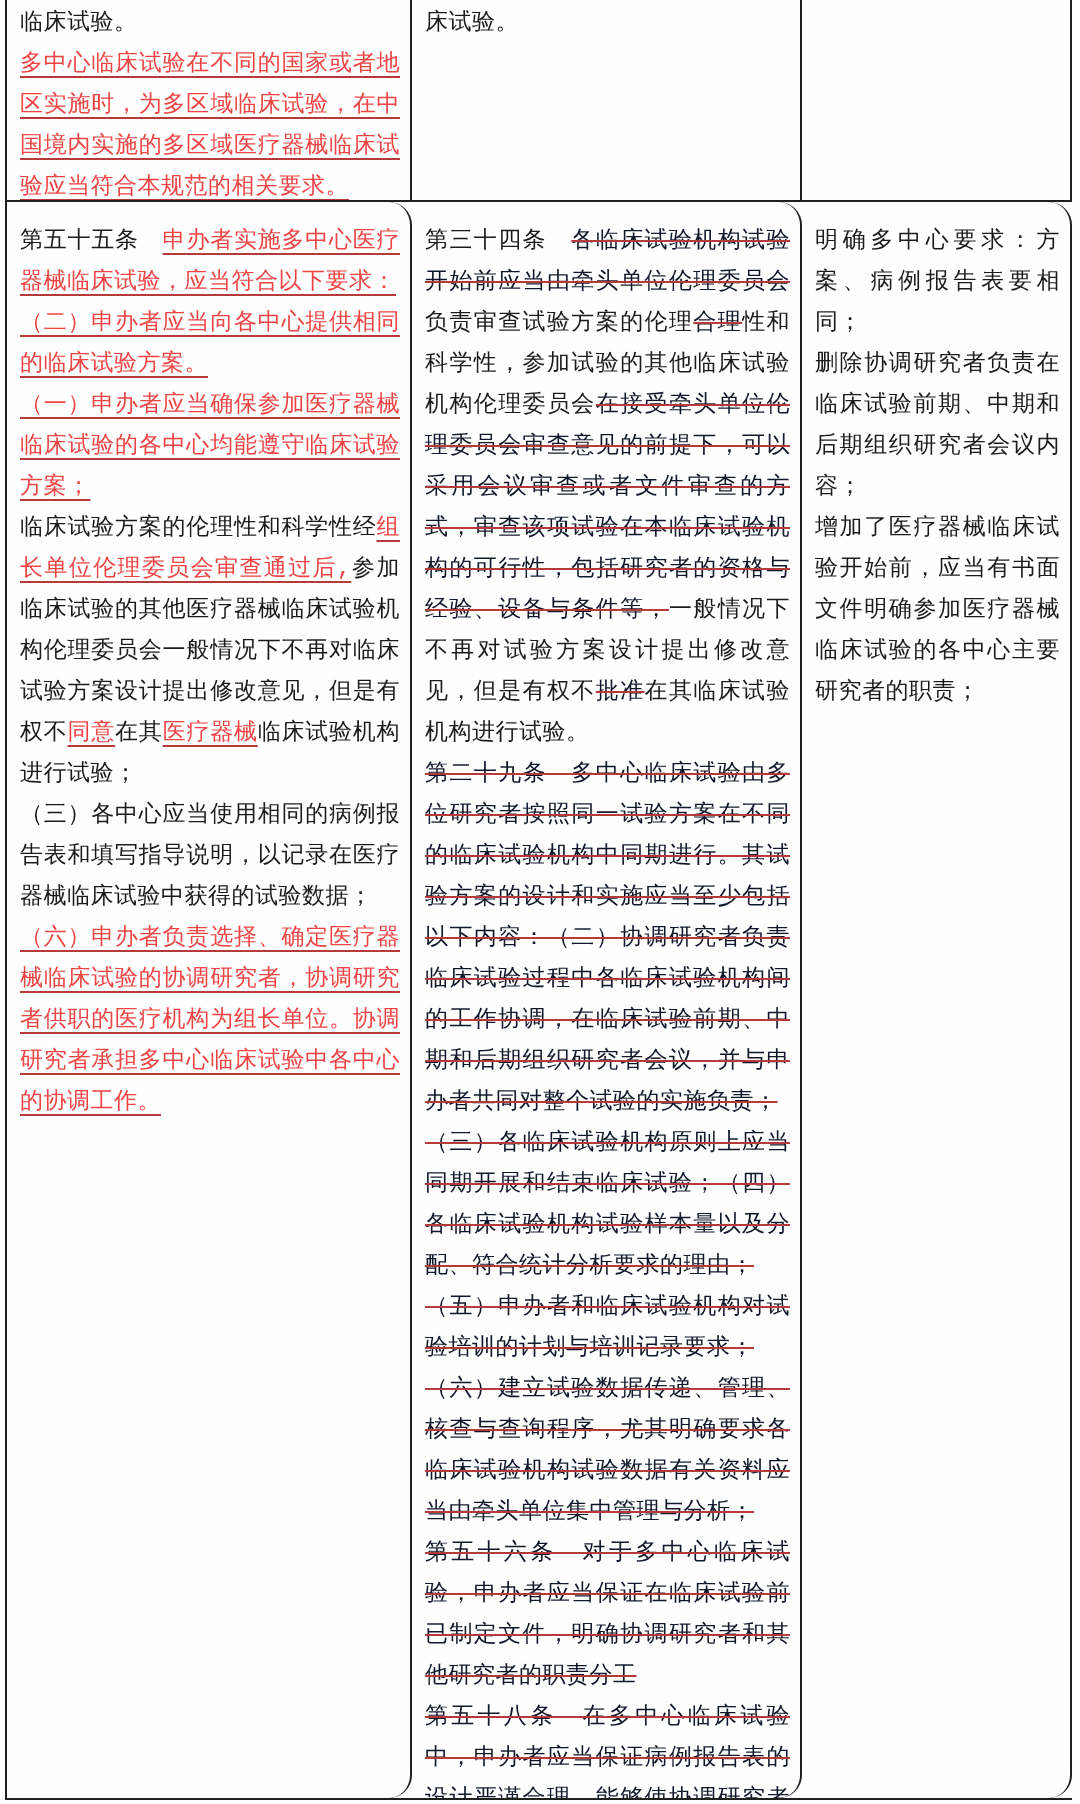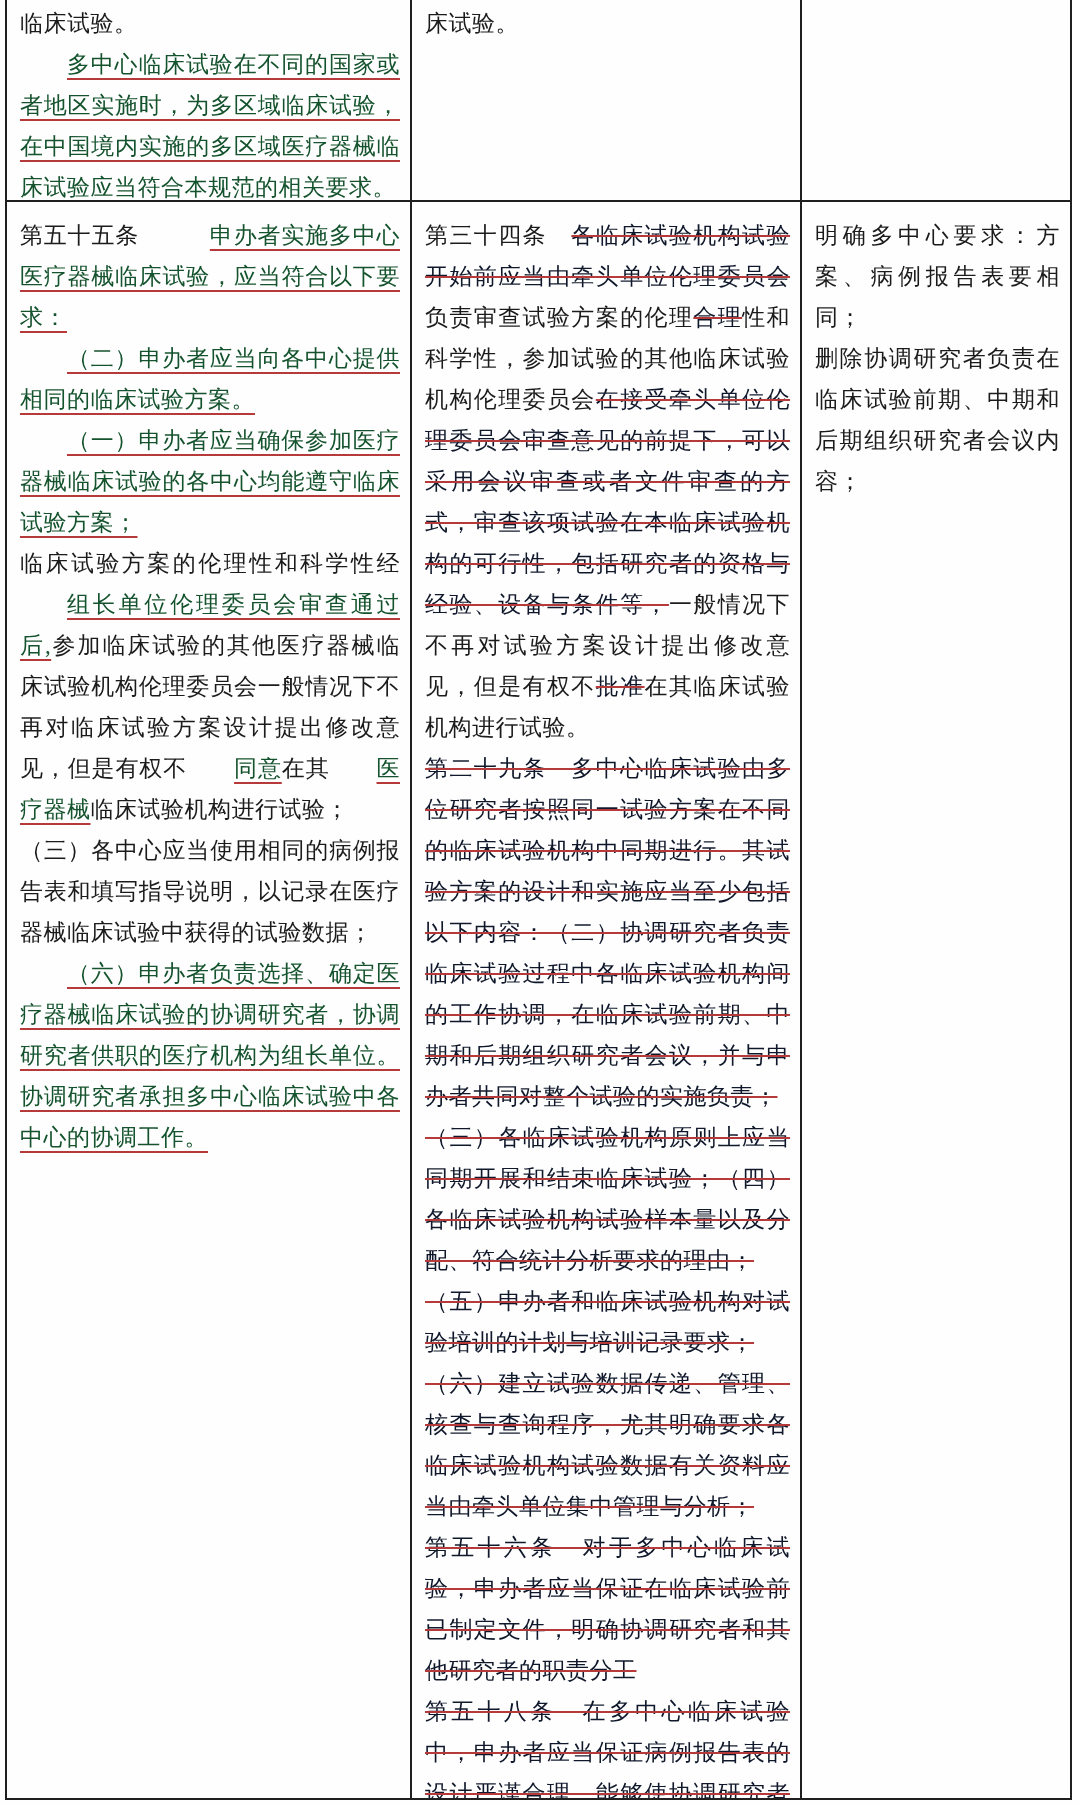"临床试验。" .page { font-family: Liberation Serif, serif -> Liberation Mono, monospace }
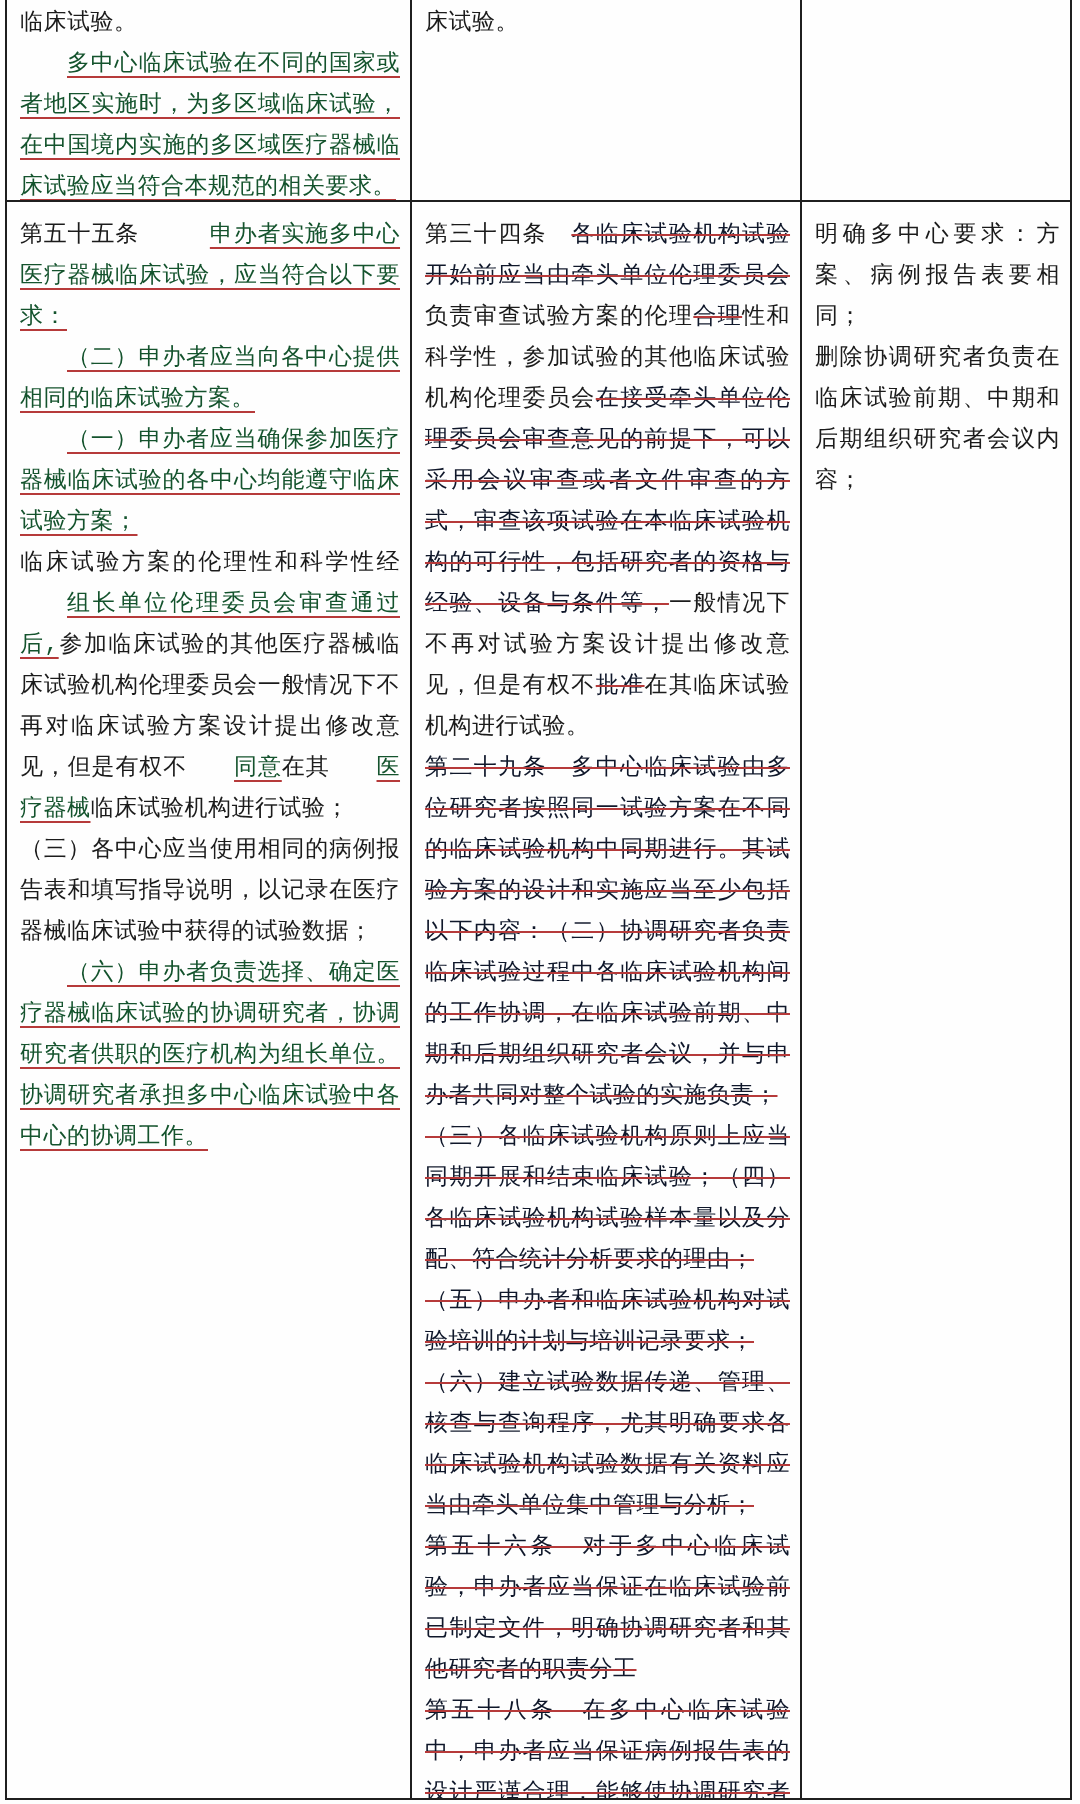"多中心临床试验在不同的国家或者地区实施时，为多区域临床试验，在中国境内实施的多区" .run.ins { color: #14532d -> #ef4444; margin-left: 47px -> none }
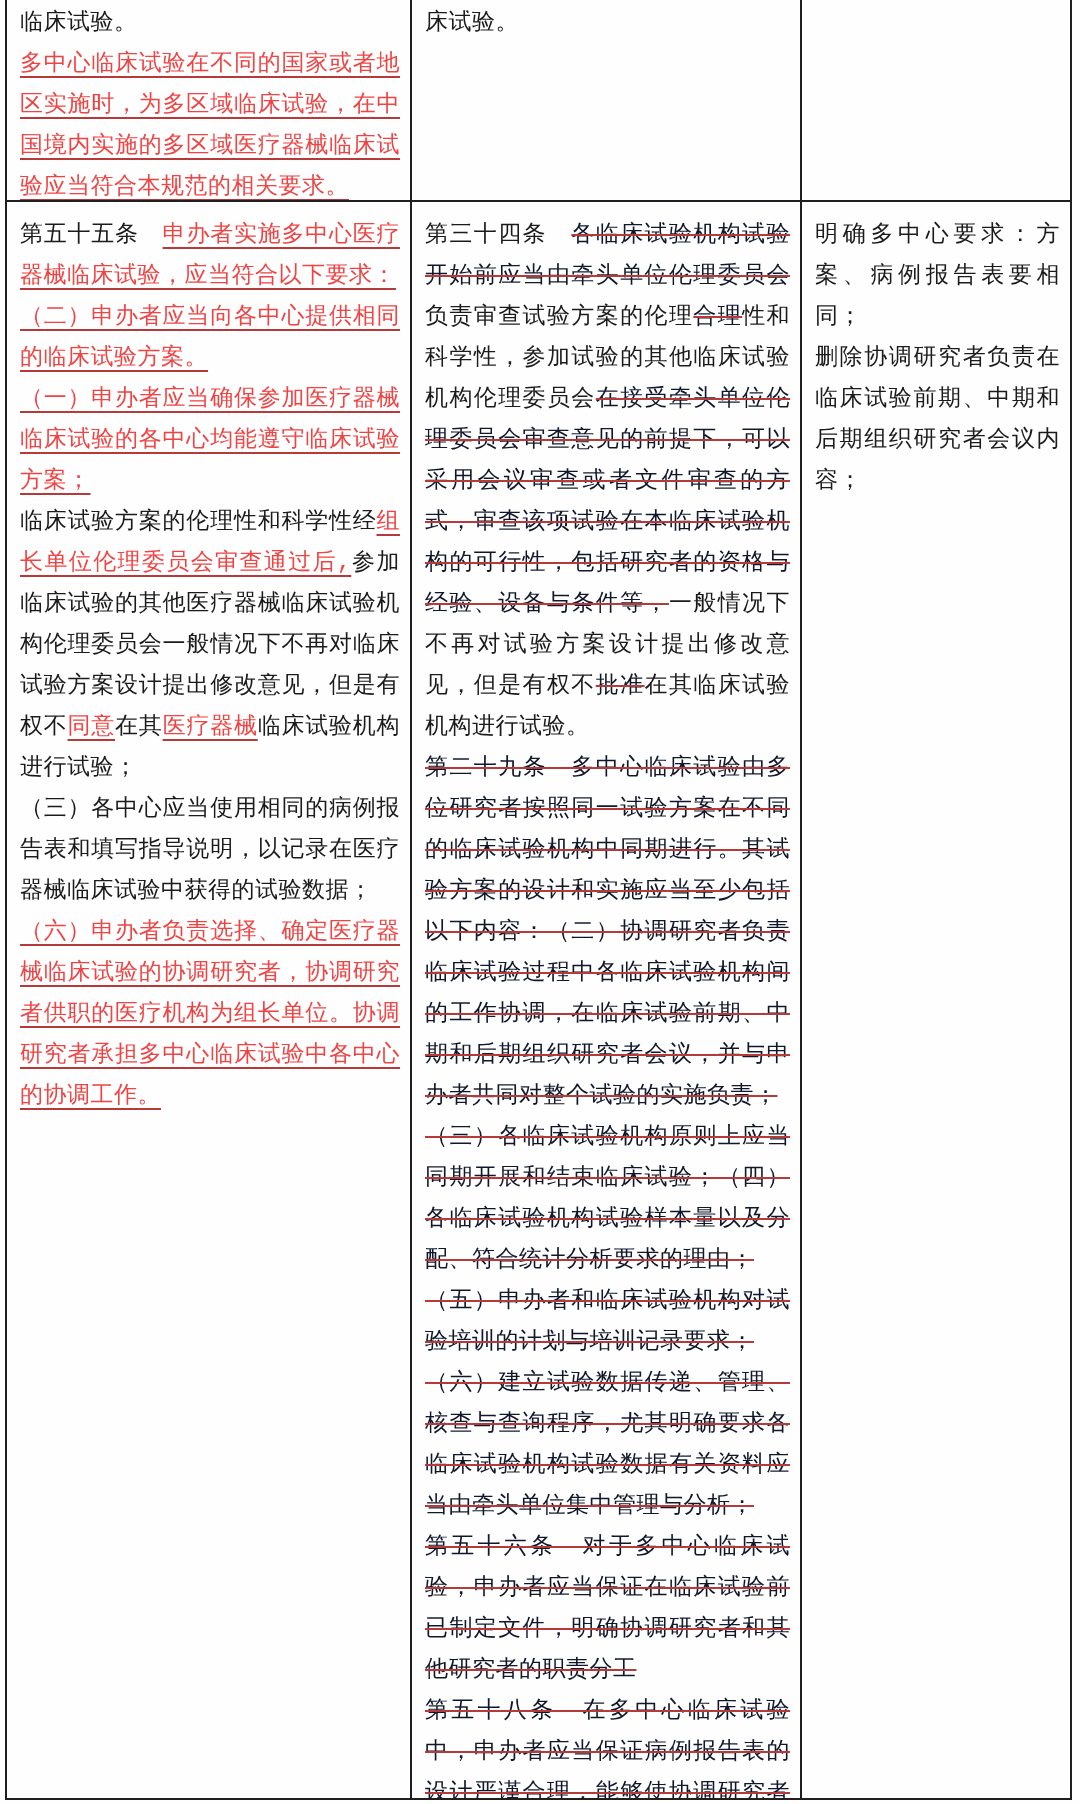"第五十五条 申办者实施多中心医疗器械临床试验，应当符合以下要求：" .cell.row2 { border-radius: none -> 23px; padding-top: 13px -> 19px }
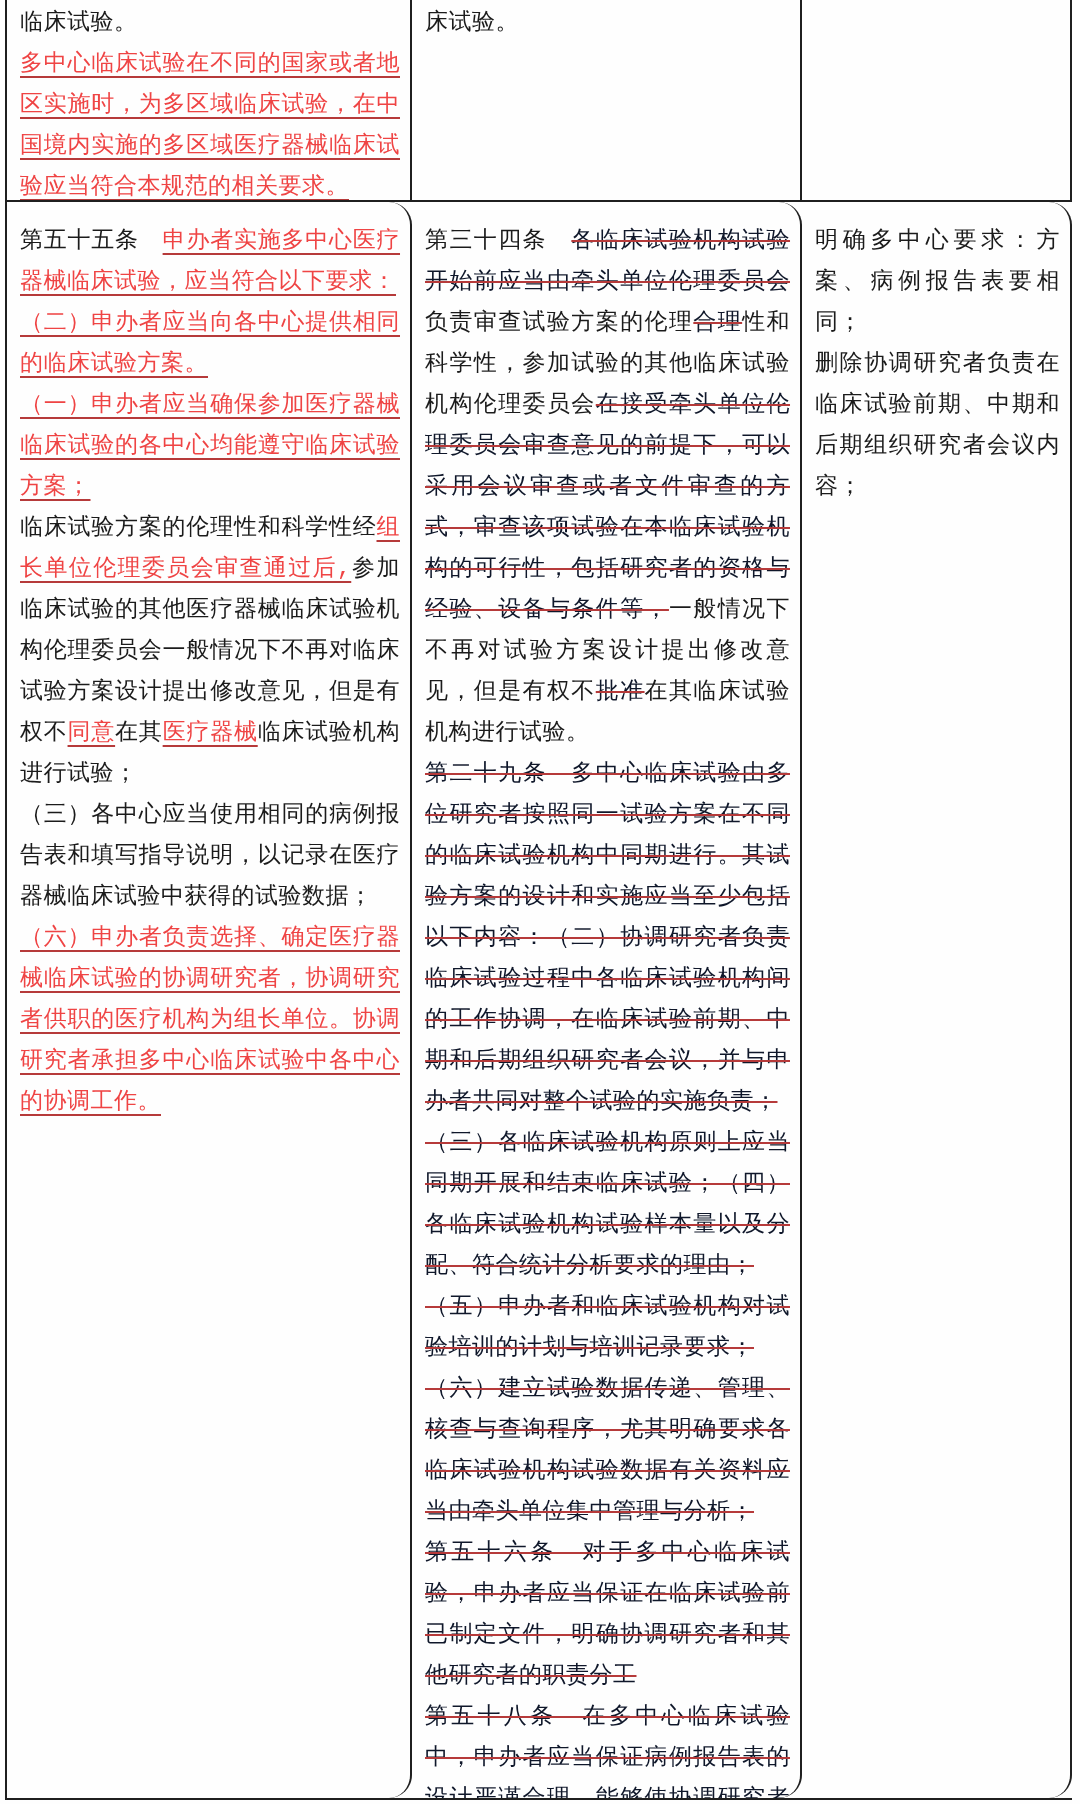"增加了医疗器械临床试验开始前，应当有书面文件明确参加医疗器械临床试验的各中心主要" p { html: none -> <p><span>增加了医疗器械临床试验开始前，应当有书面文件明确参加医疗器械临床试验的各中心主要研究者的职责；</span></p> }
